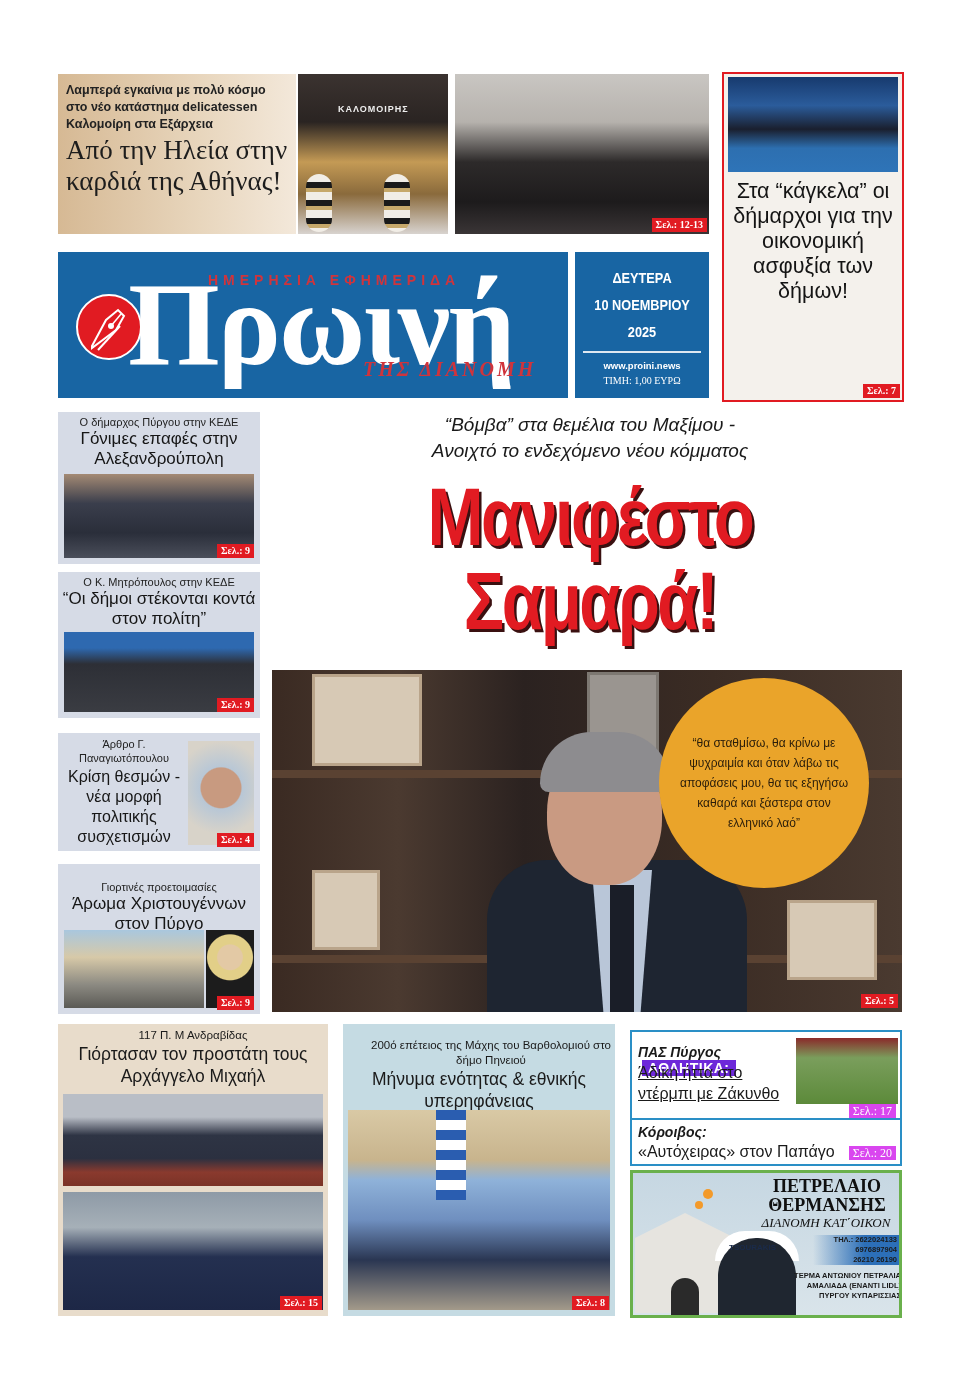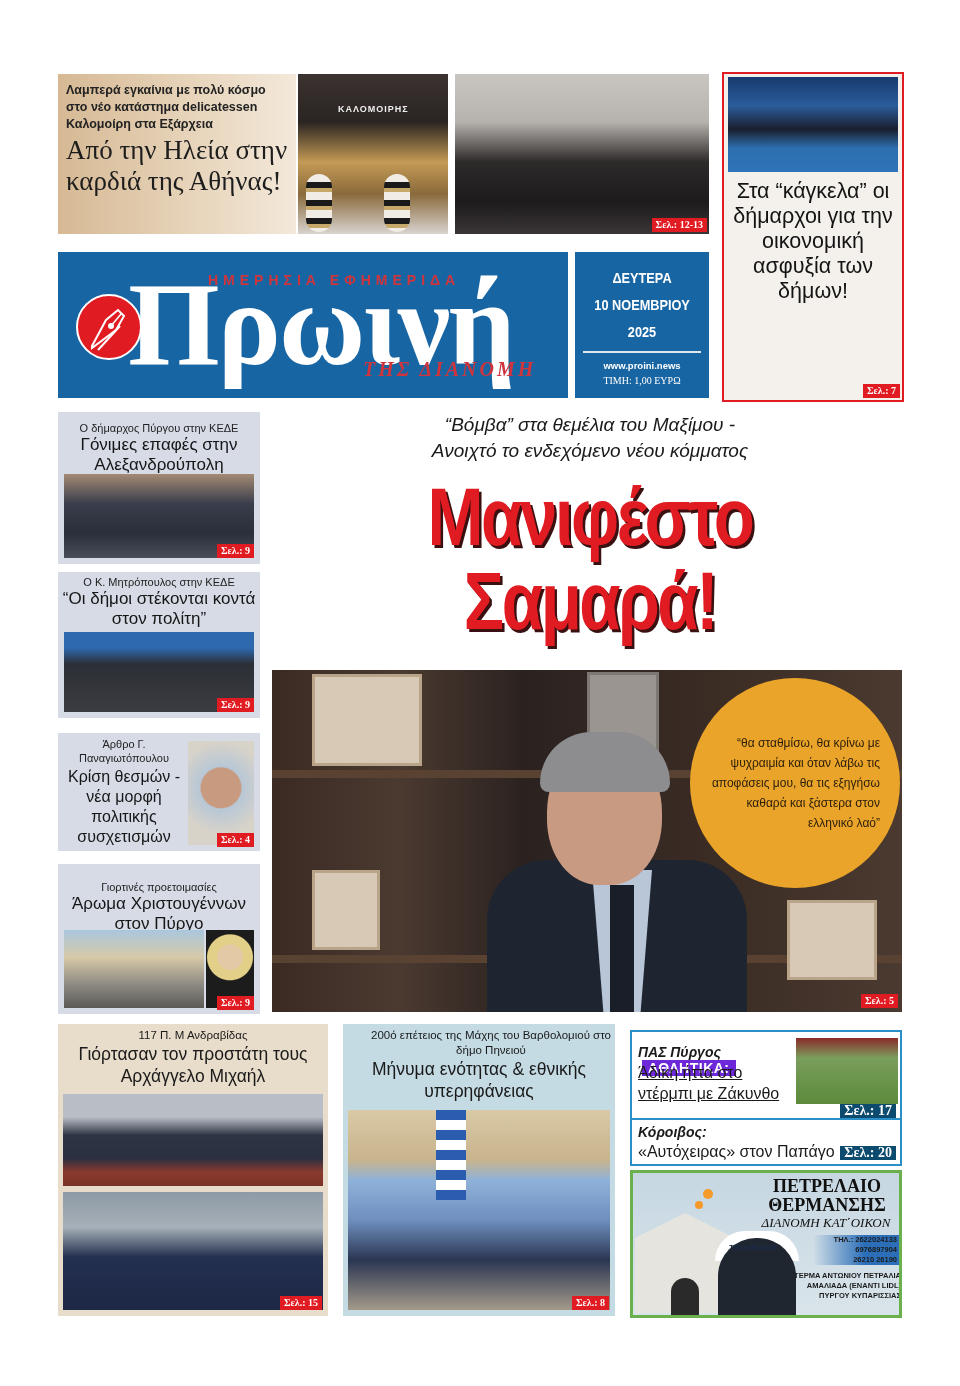"Ο δήμαρχος Πύργου στην ΚΕΔΕ" div.k { padding-top: 9px -> 3px }
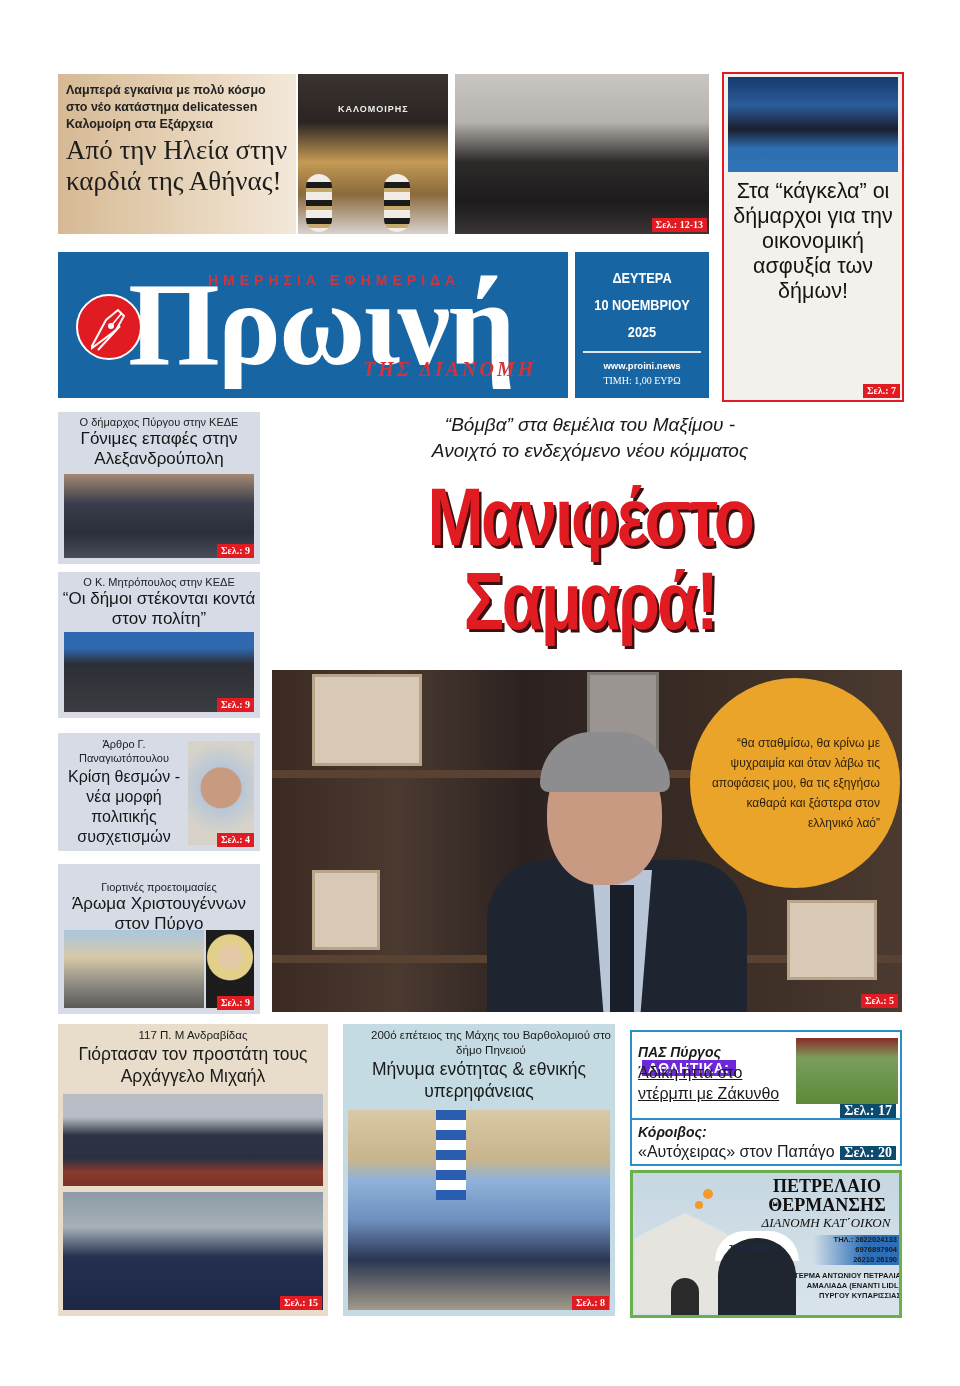"“θα σταθμίσω, θα κρίνω με" #quote-circle { left: 418px -> 387px; text-align: right -> center }
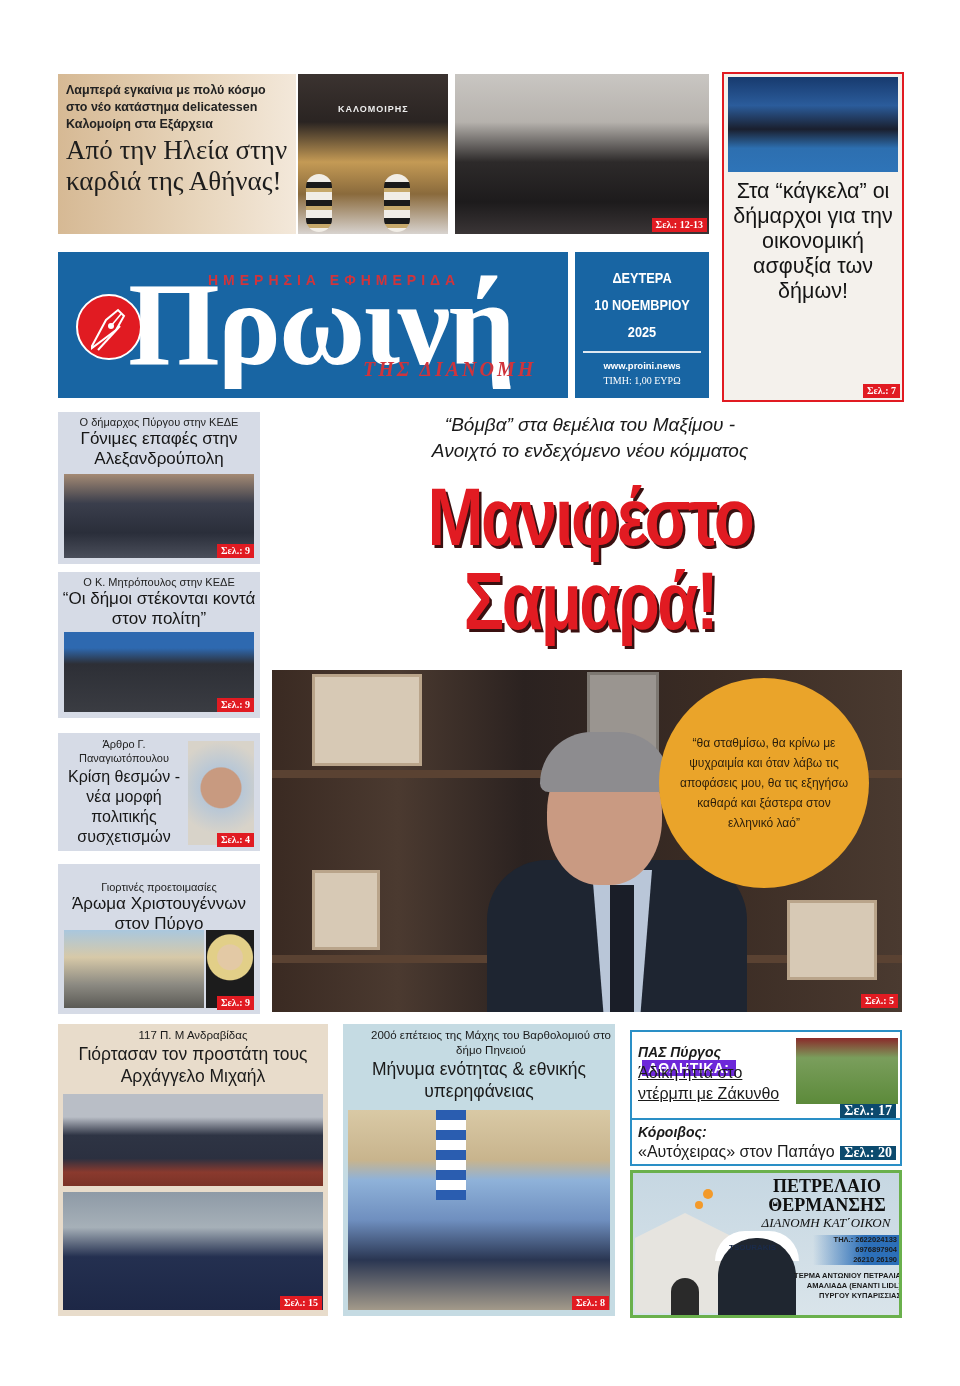"200ό επέτειος της Μάχης του" #bot2 .k { padding-top: 4px -> 14px }
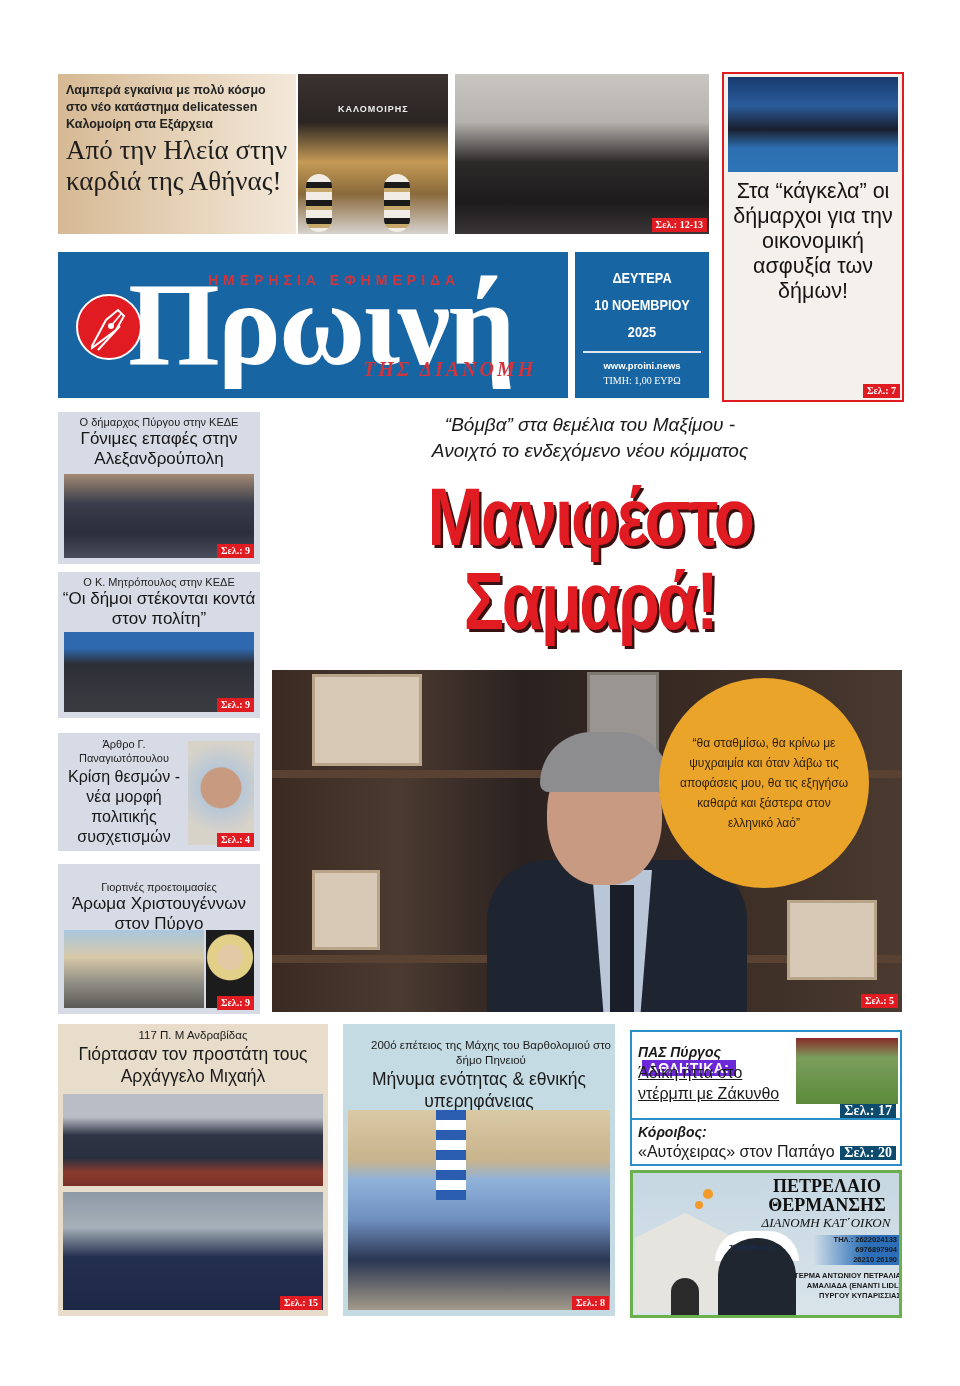"Σελ.: 17" .blue-tag { background: #0c4a6e -> #d946ef; font-size: 14px -> 12px; font-weight: bold -> normal }
